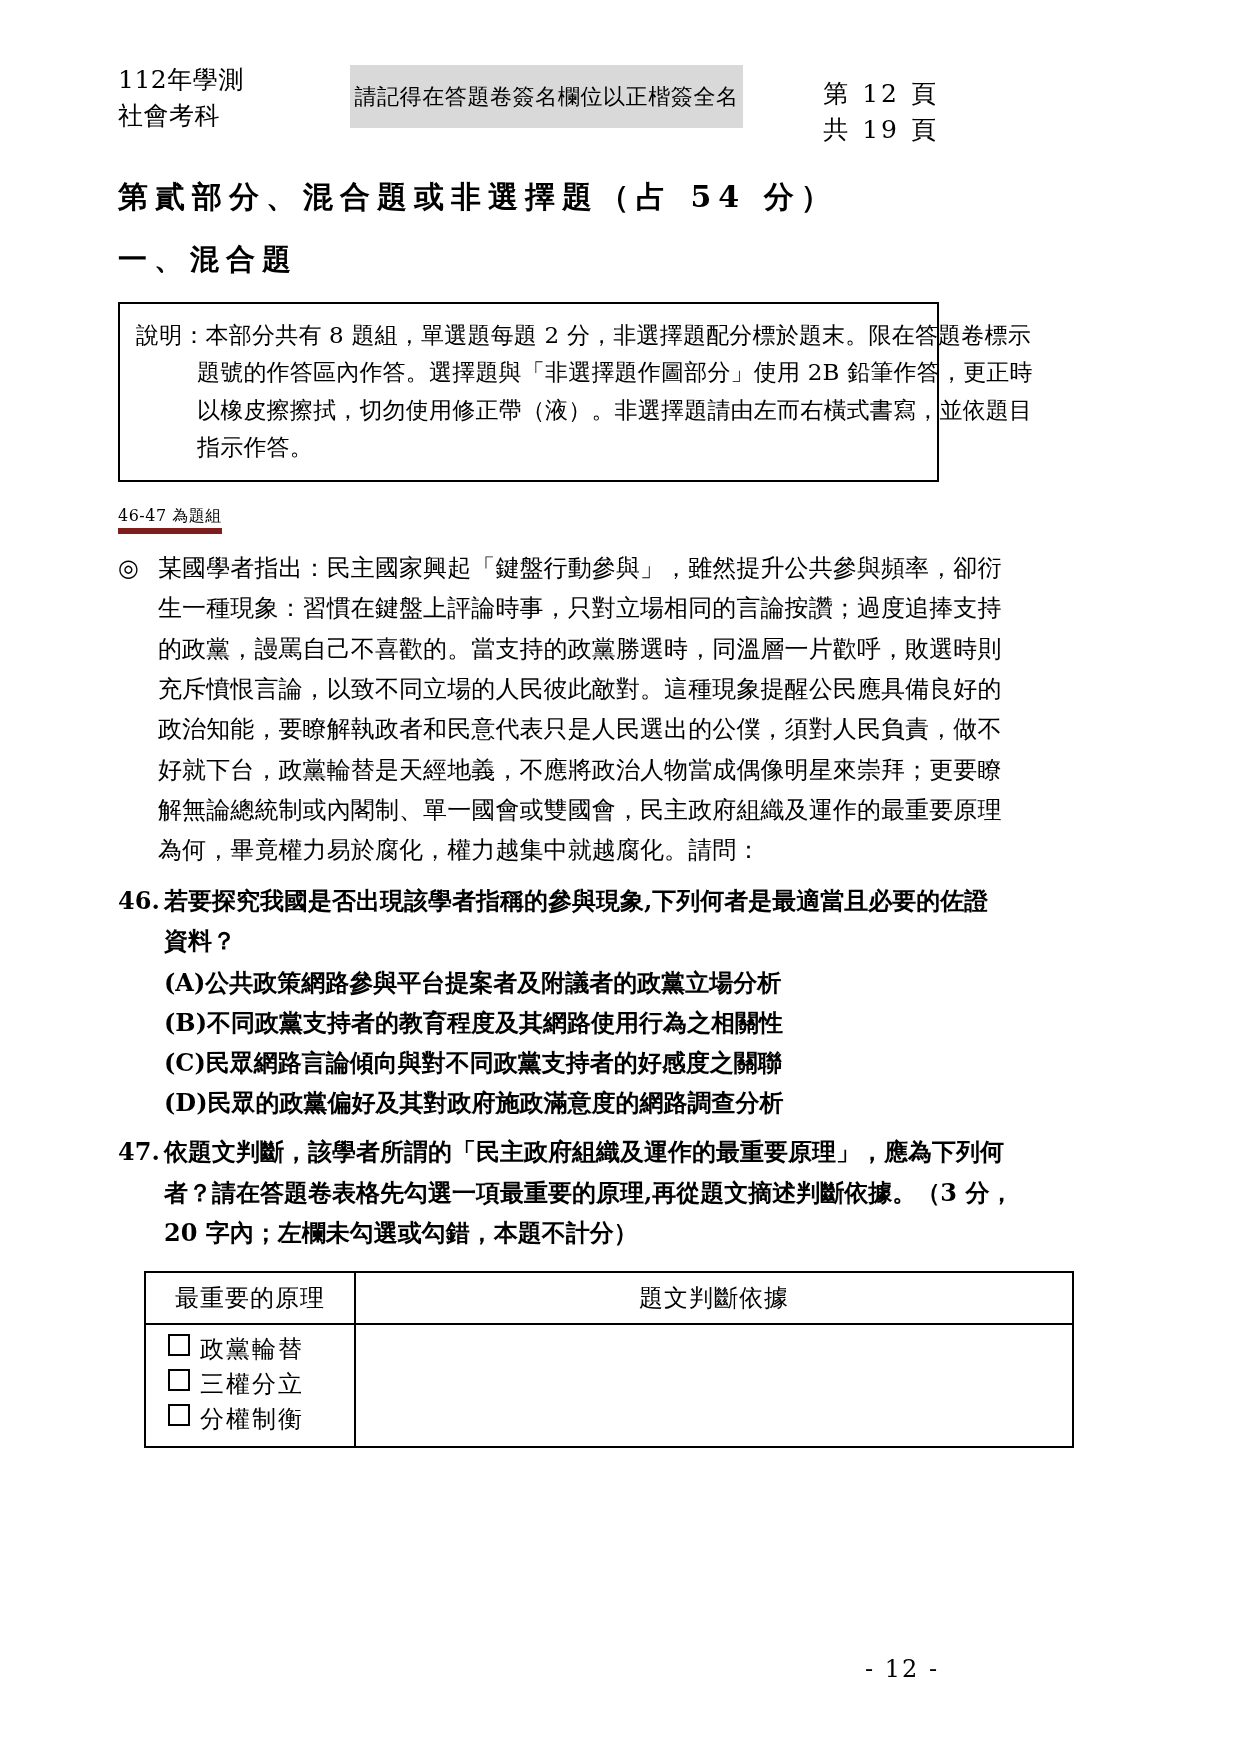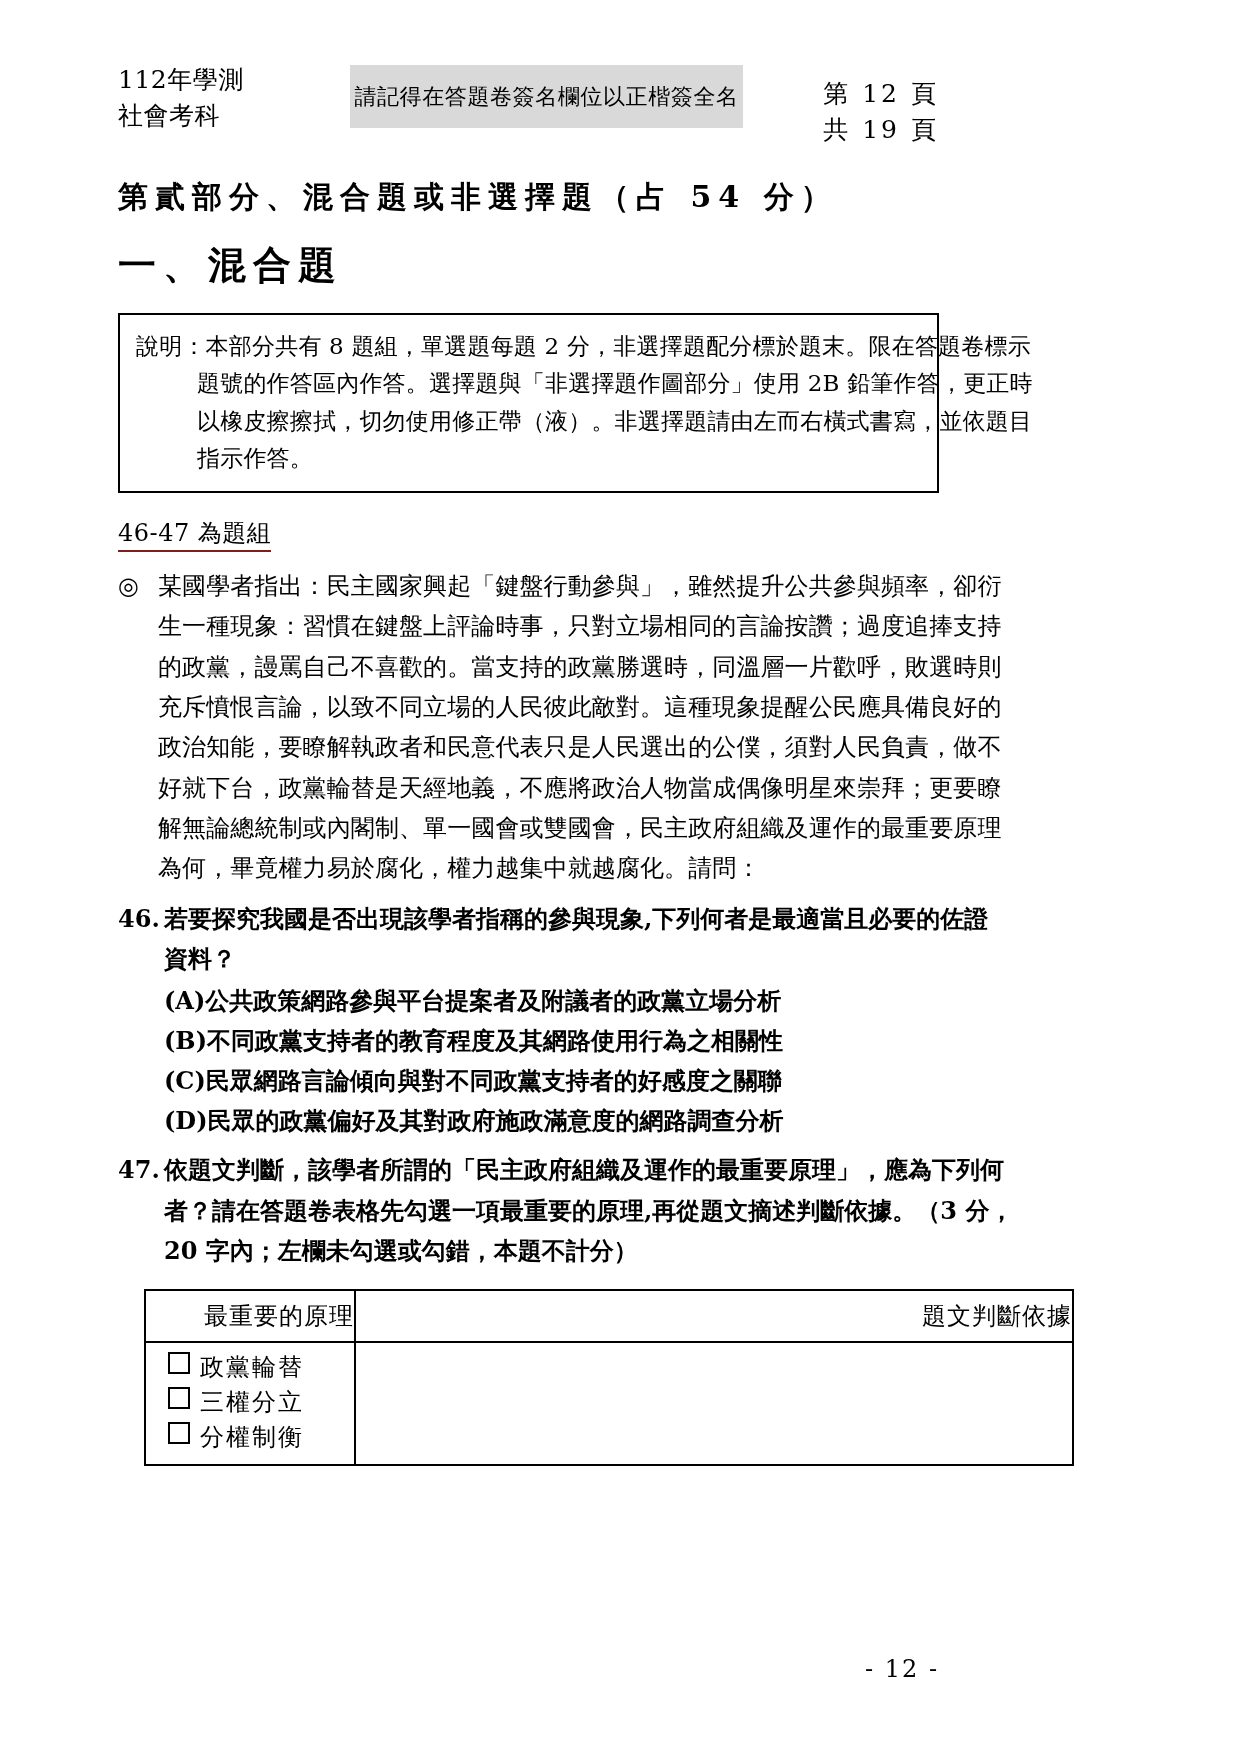"一、混合題" .subsection-title { font-size: 38px -> 29px }
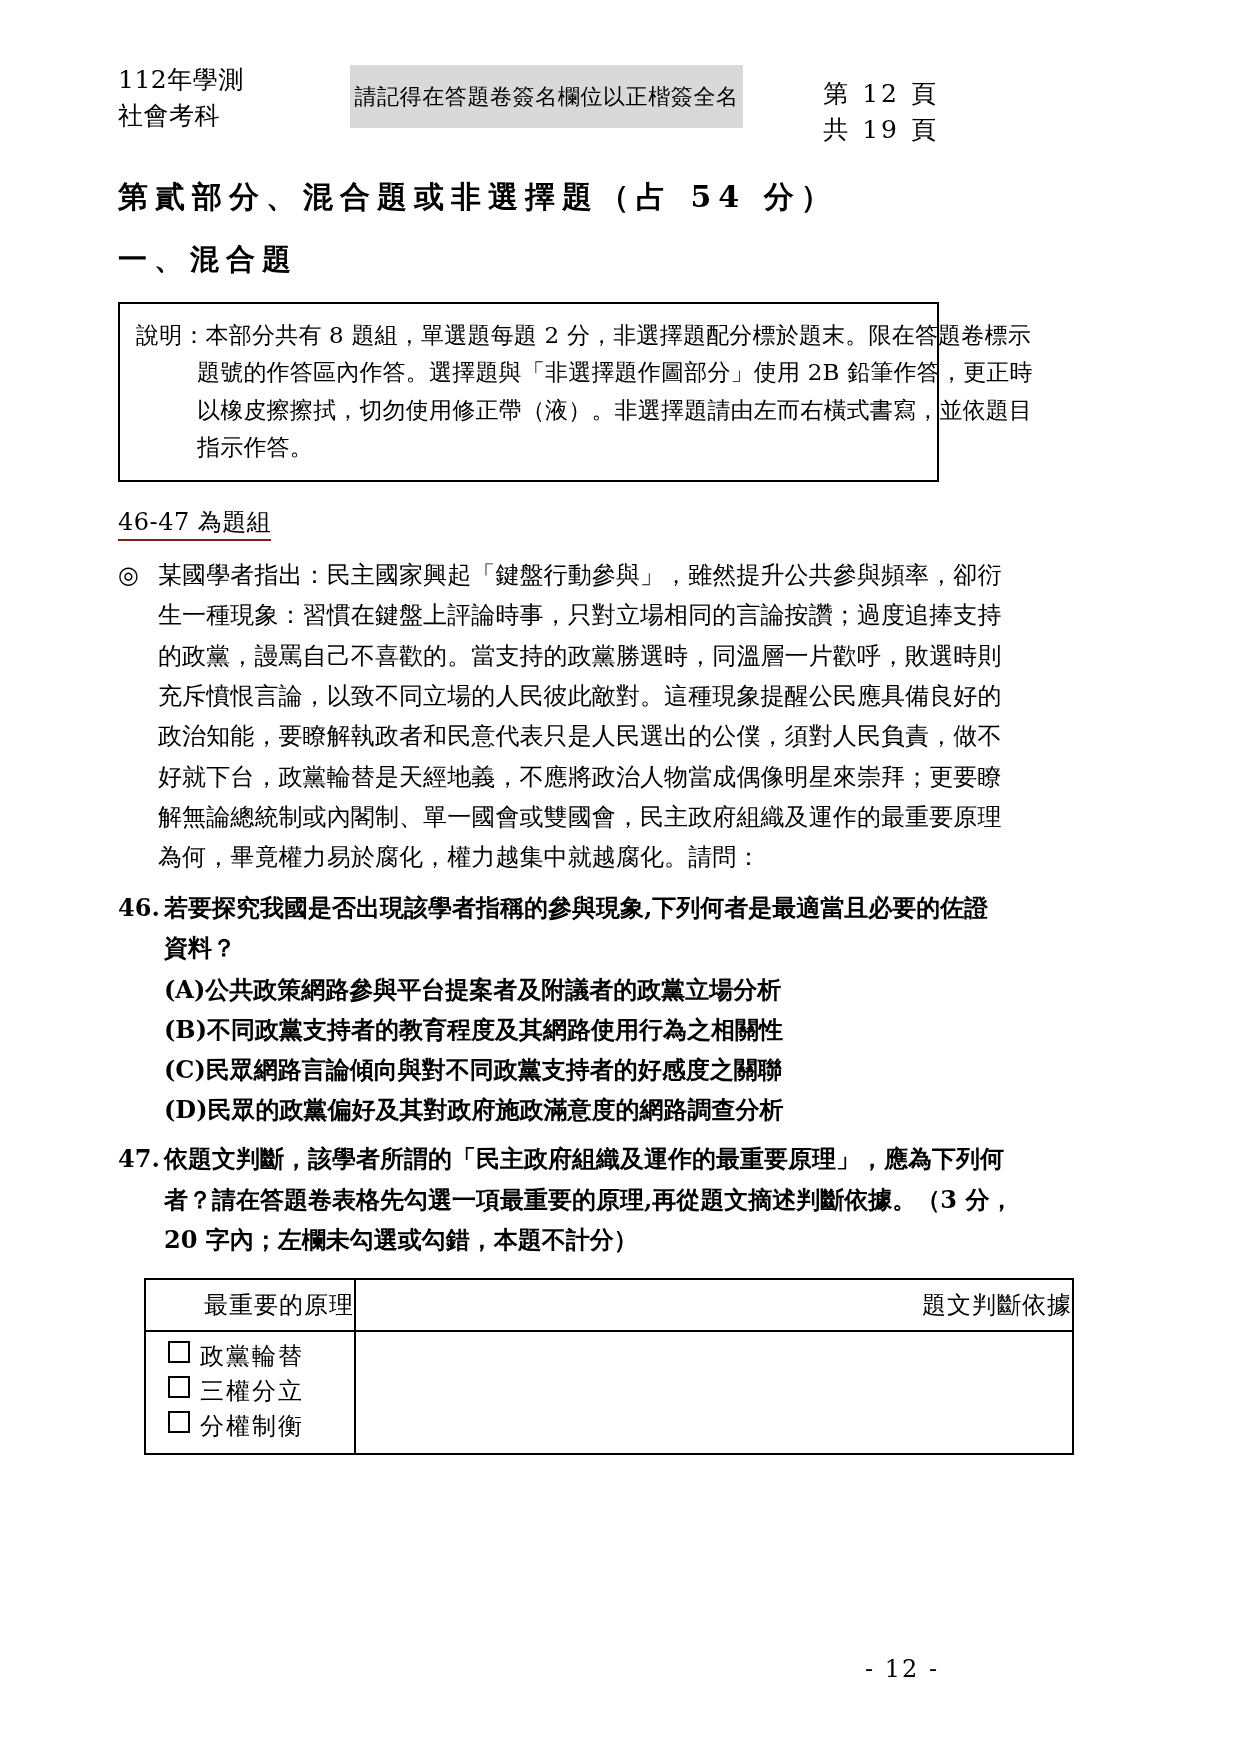"46-47 為題組" .group-label { border-bottom: 2px solid #7f1d1d -> 6px solid #7f1d1d; font-size: 24px -> 16px }
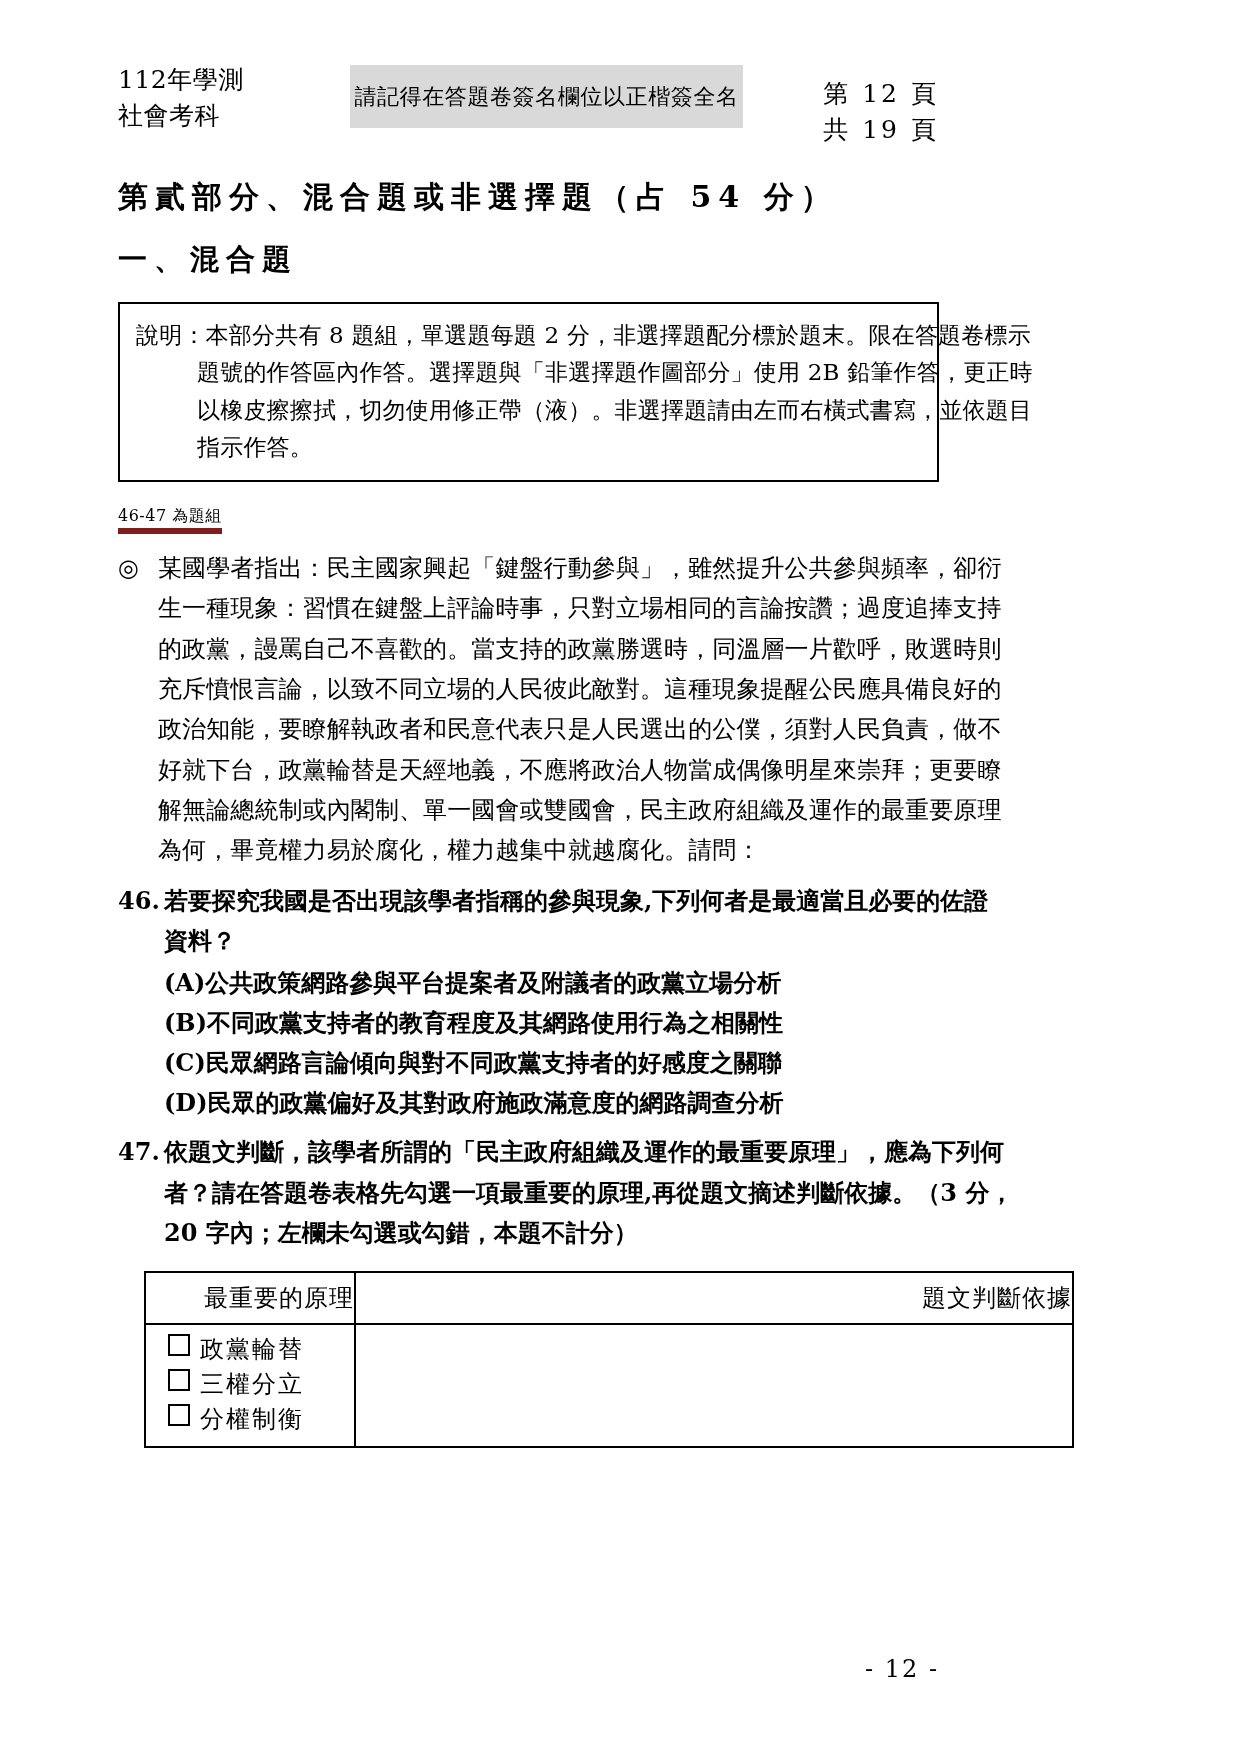"最重要的原理" .th-cell { text-align: right -> center }
